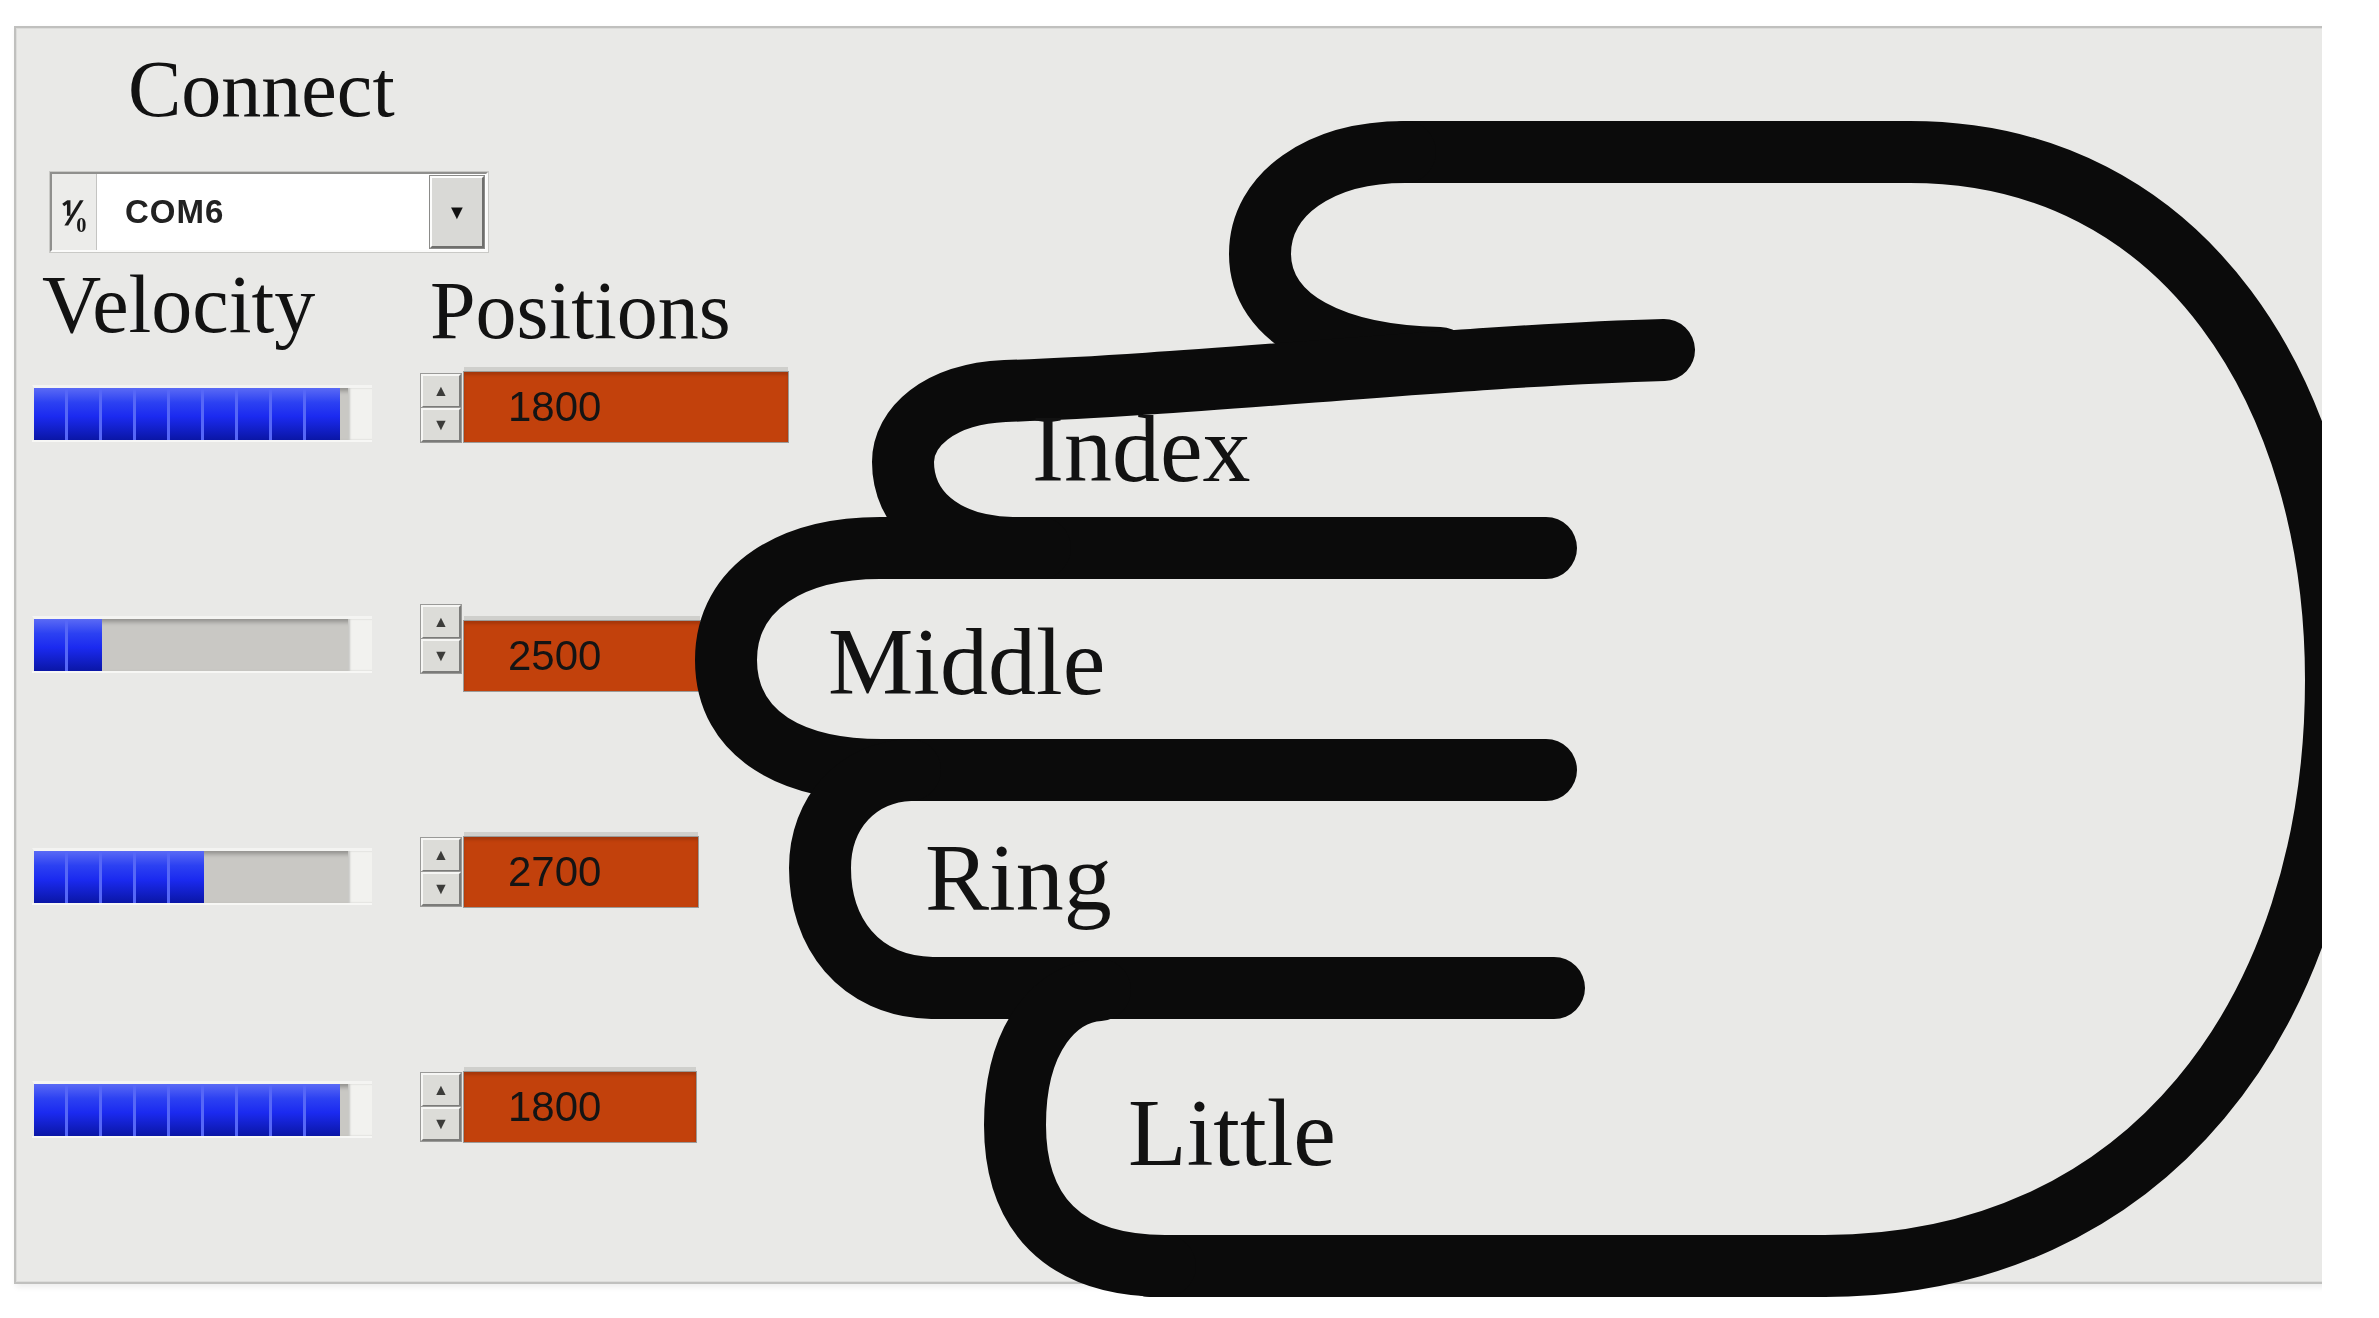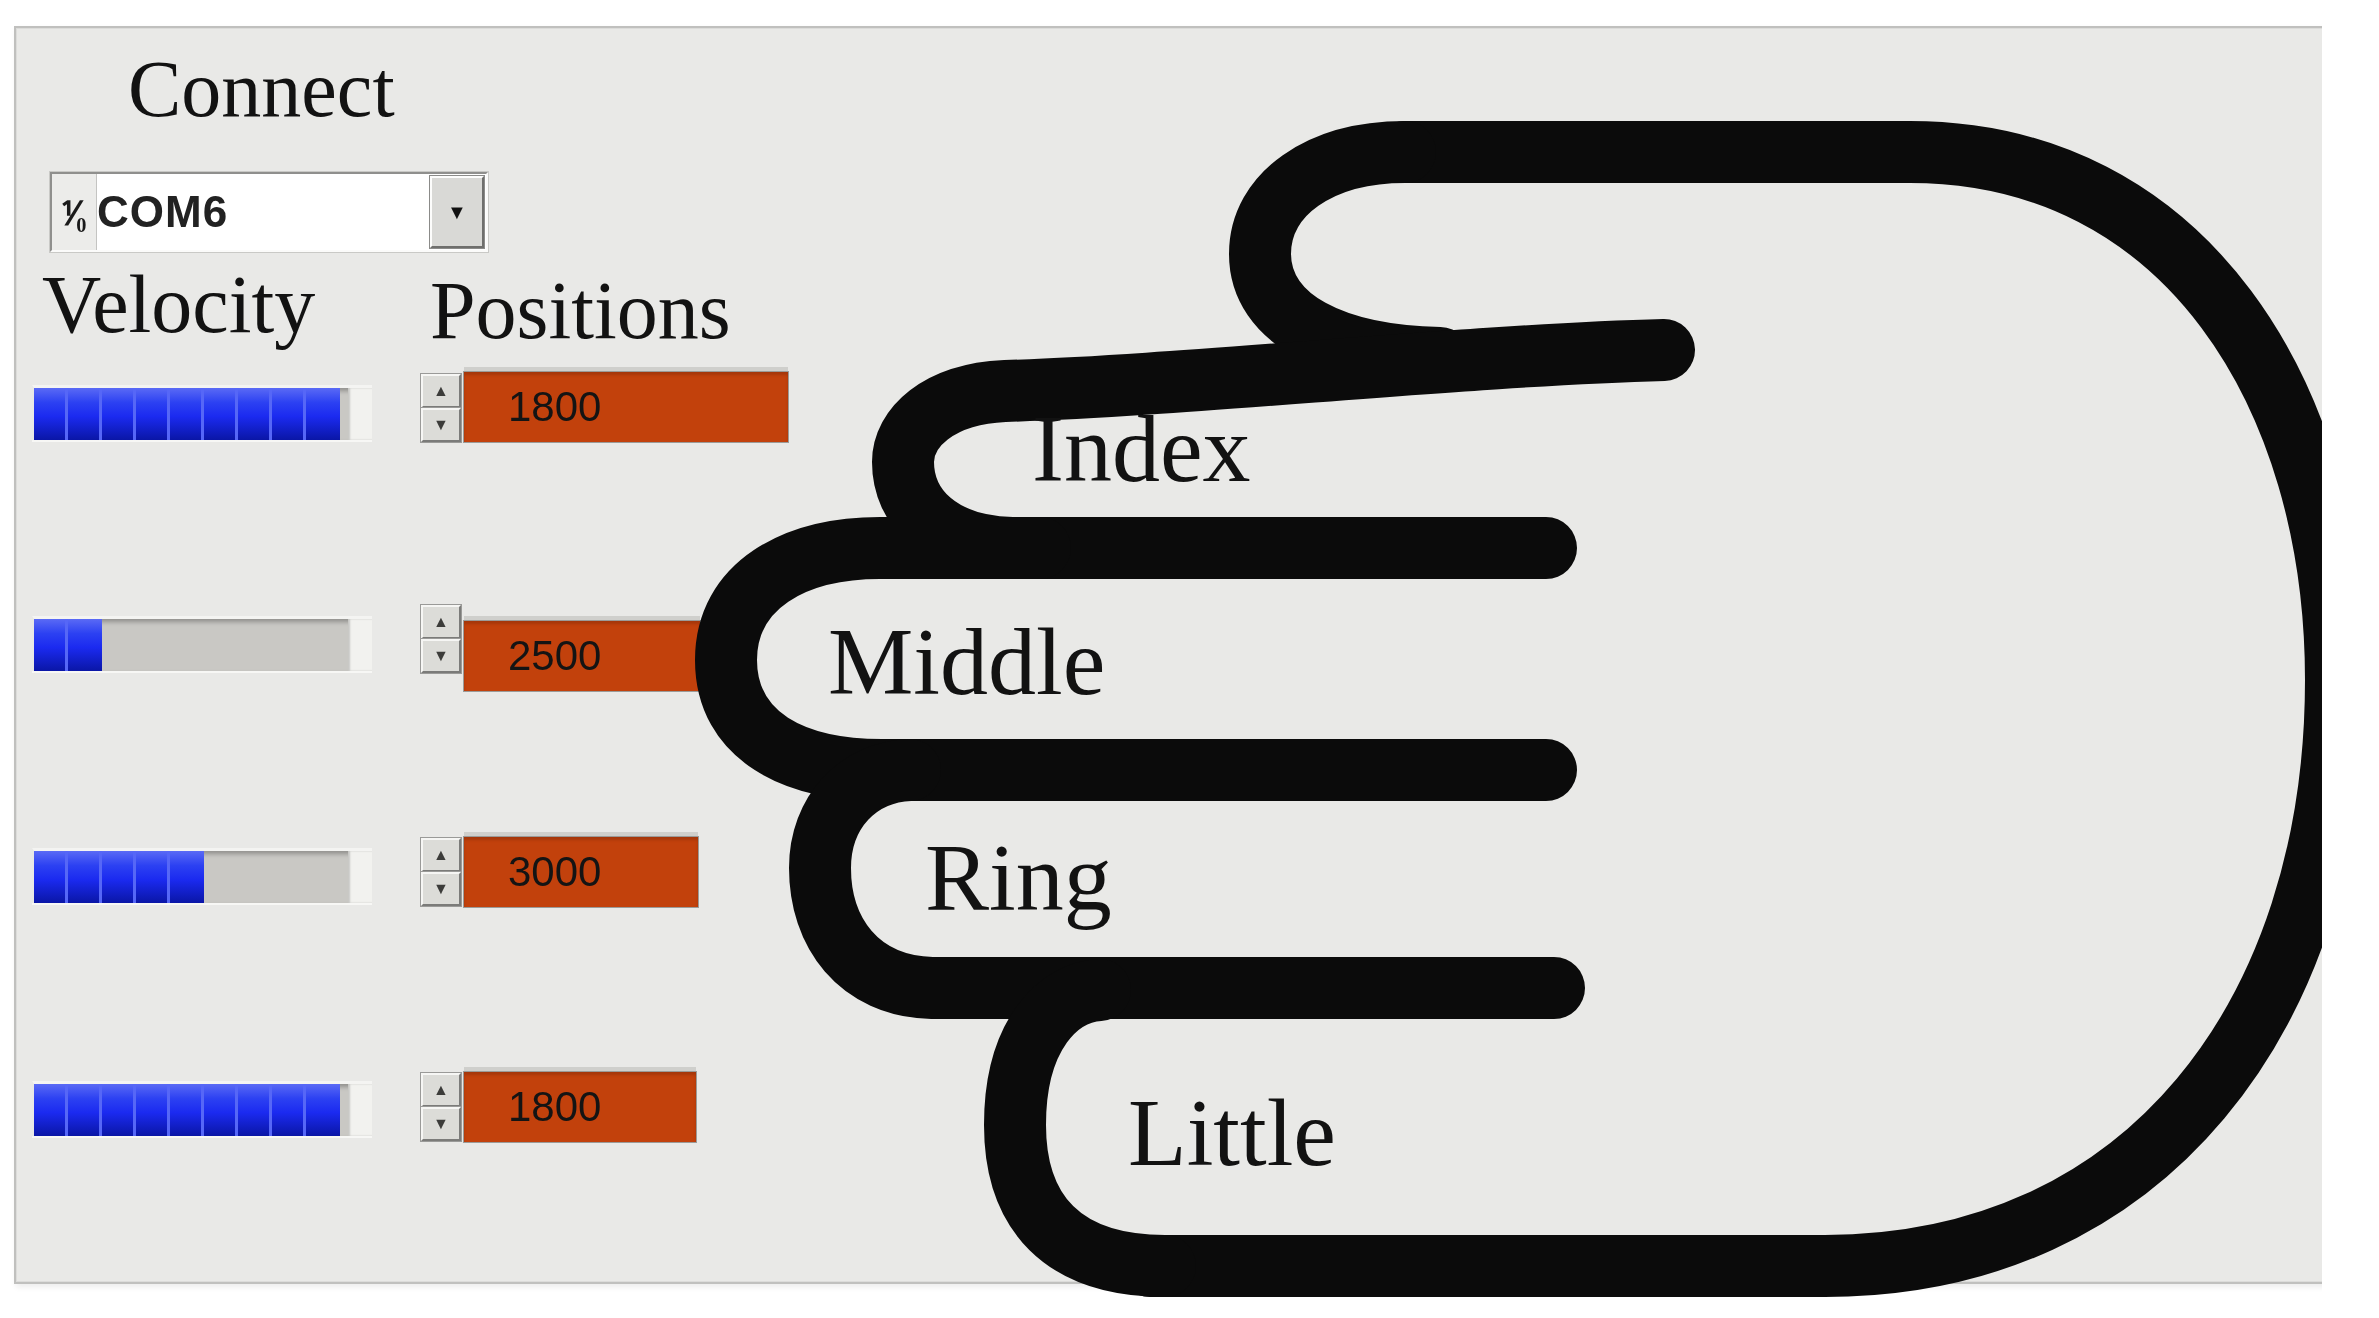"COM6" #combo-value { font-size: 44px -> 33px; padding-left: 0 -> 28px }
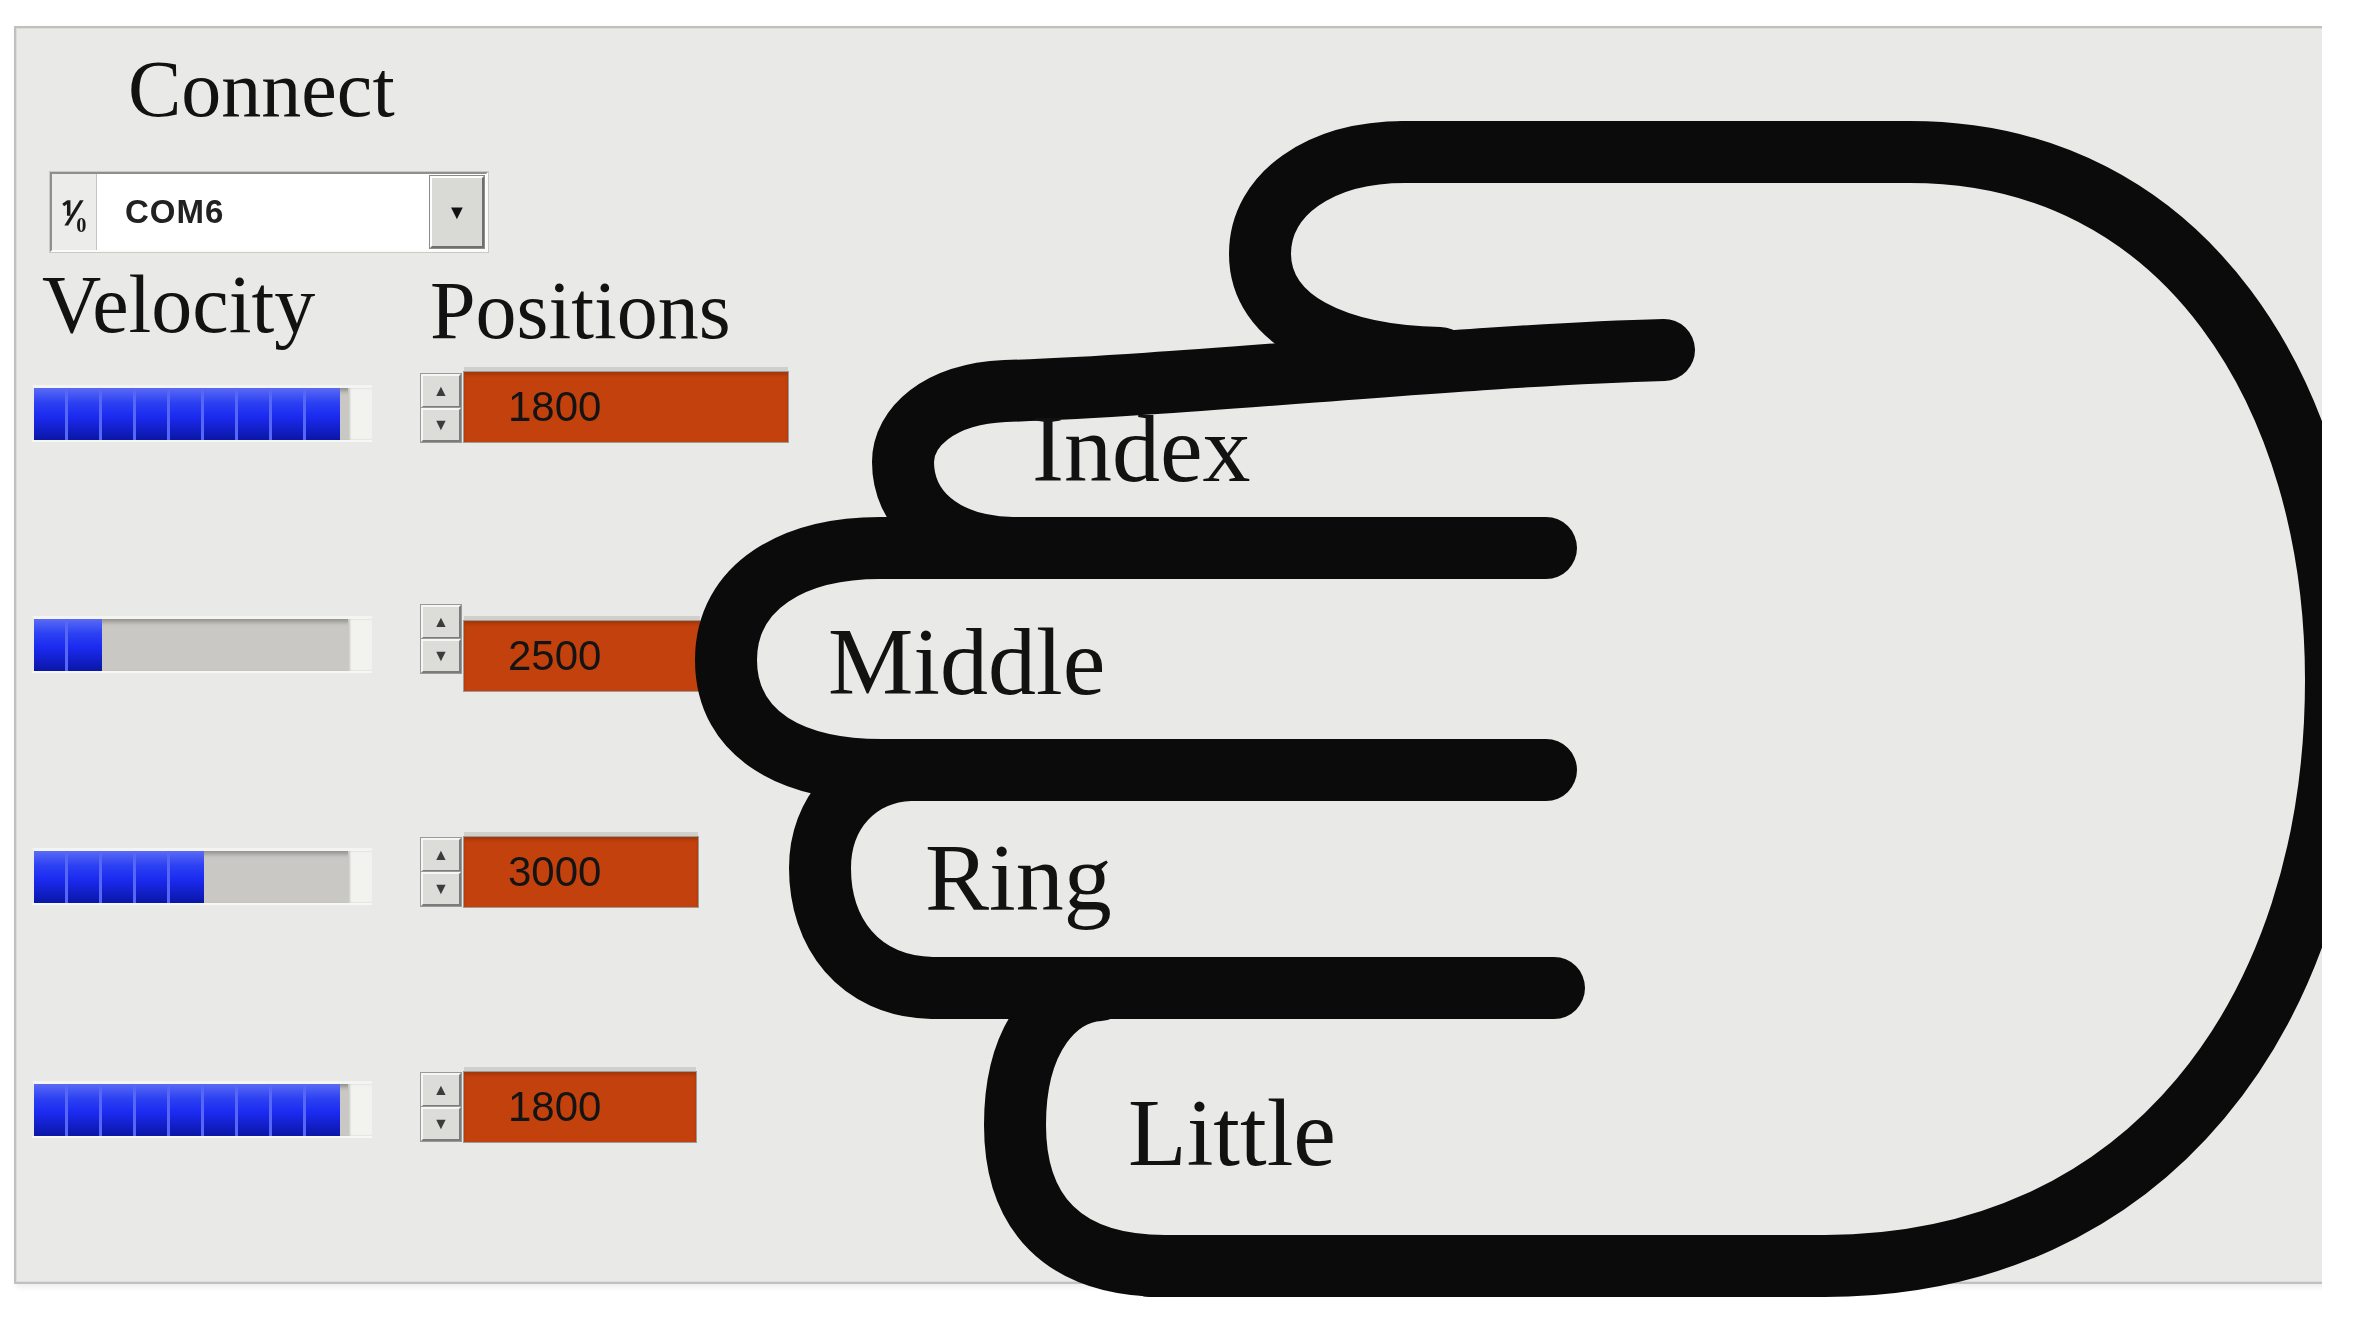"3000" div.numbox { text: 3000 -> 2700 }
